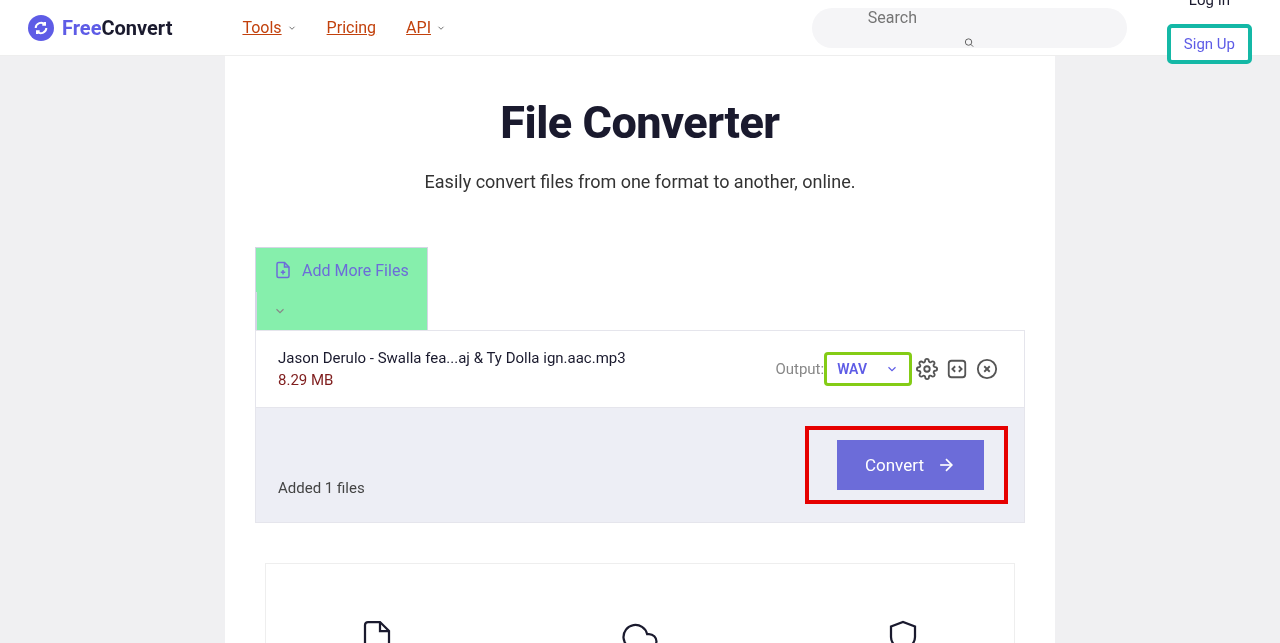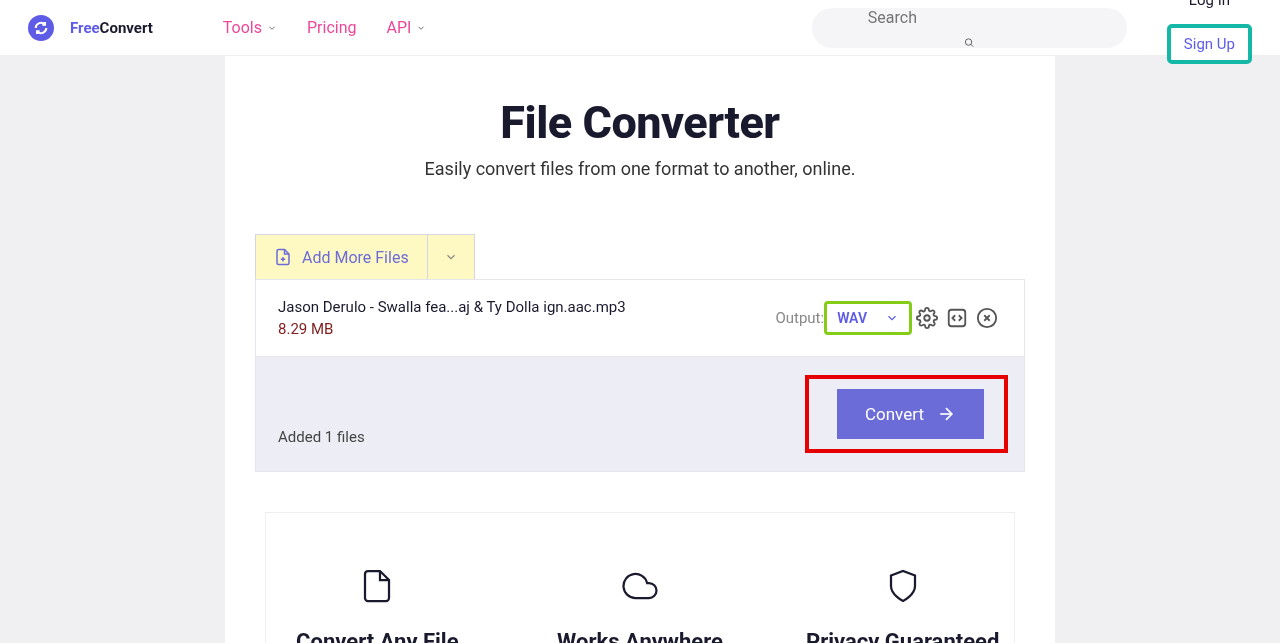"FreeConvert" .logo { font-size: 15px -> 20px; gap: 16px -> 8px }
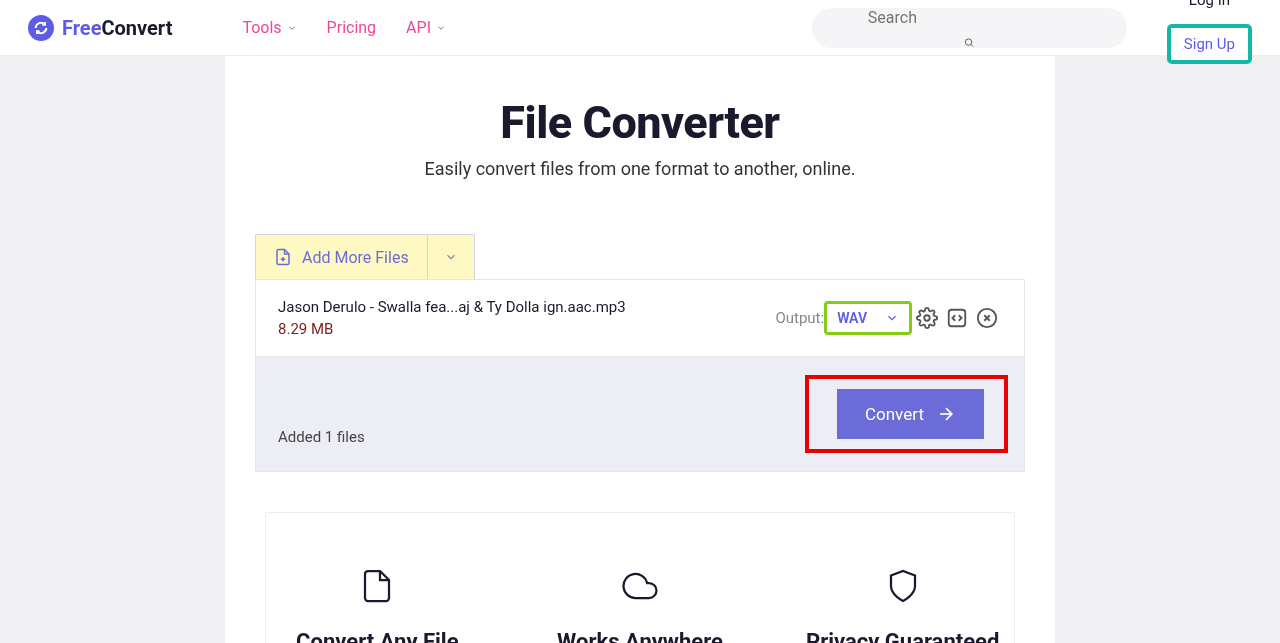"Tools" .nav-item { color: #ec4899 -> #c2410c; text-decoration: none -> underline }
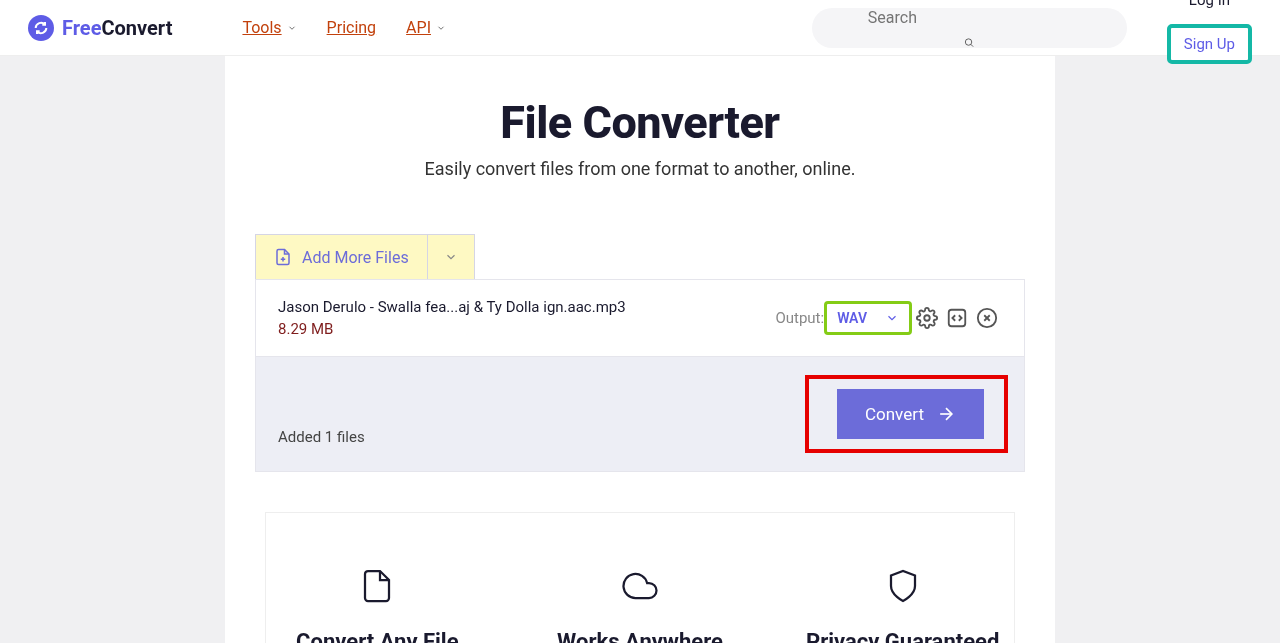"Easily convert files from one" .subtitle { margin-top: 9px -> 22px }
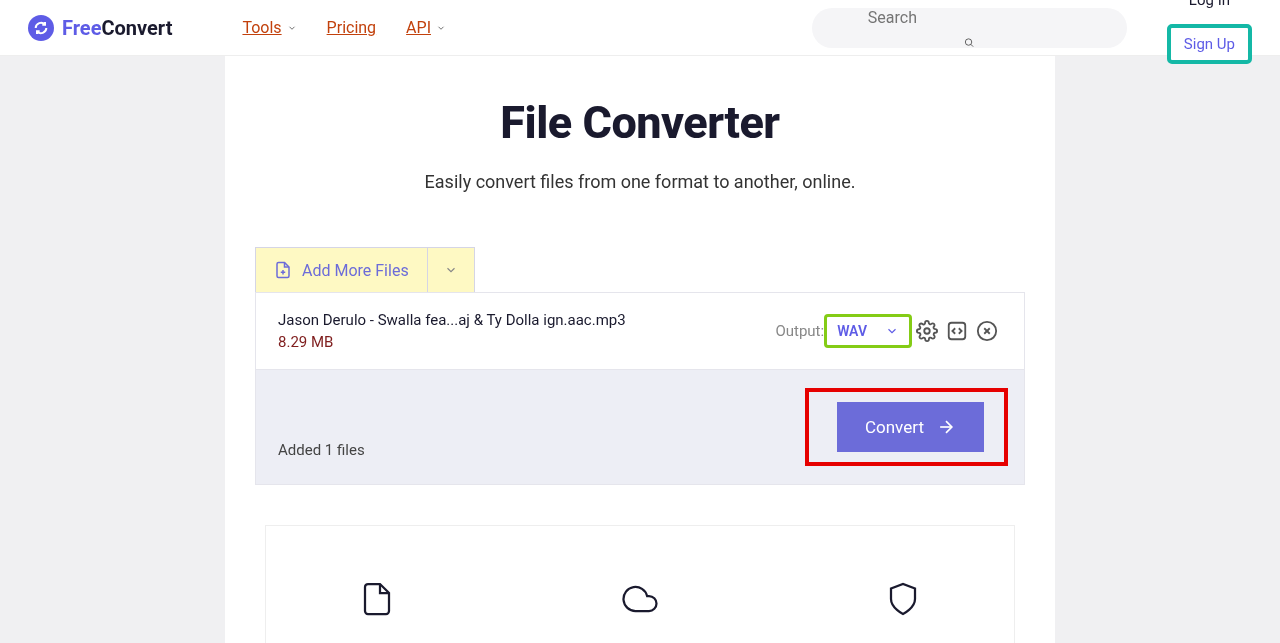"Add More Files" .add-more-wrap { background: #fef9c3 -> #86efac; flex-direction: none -> column }
